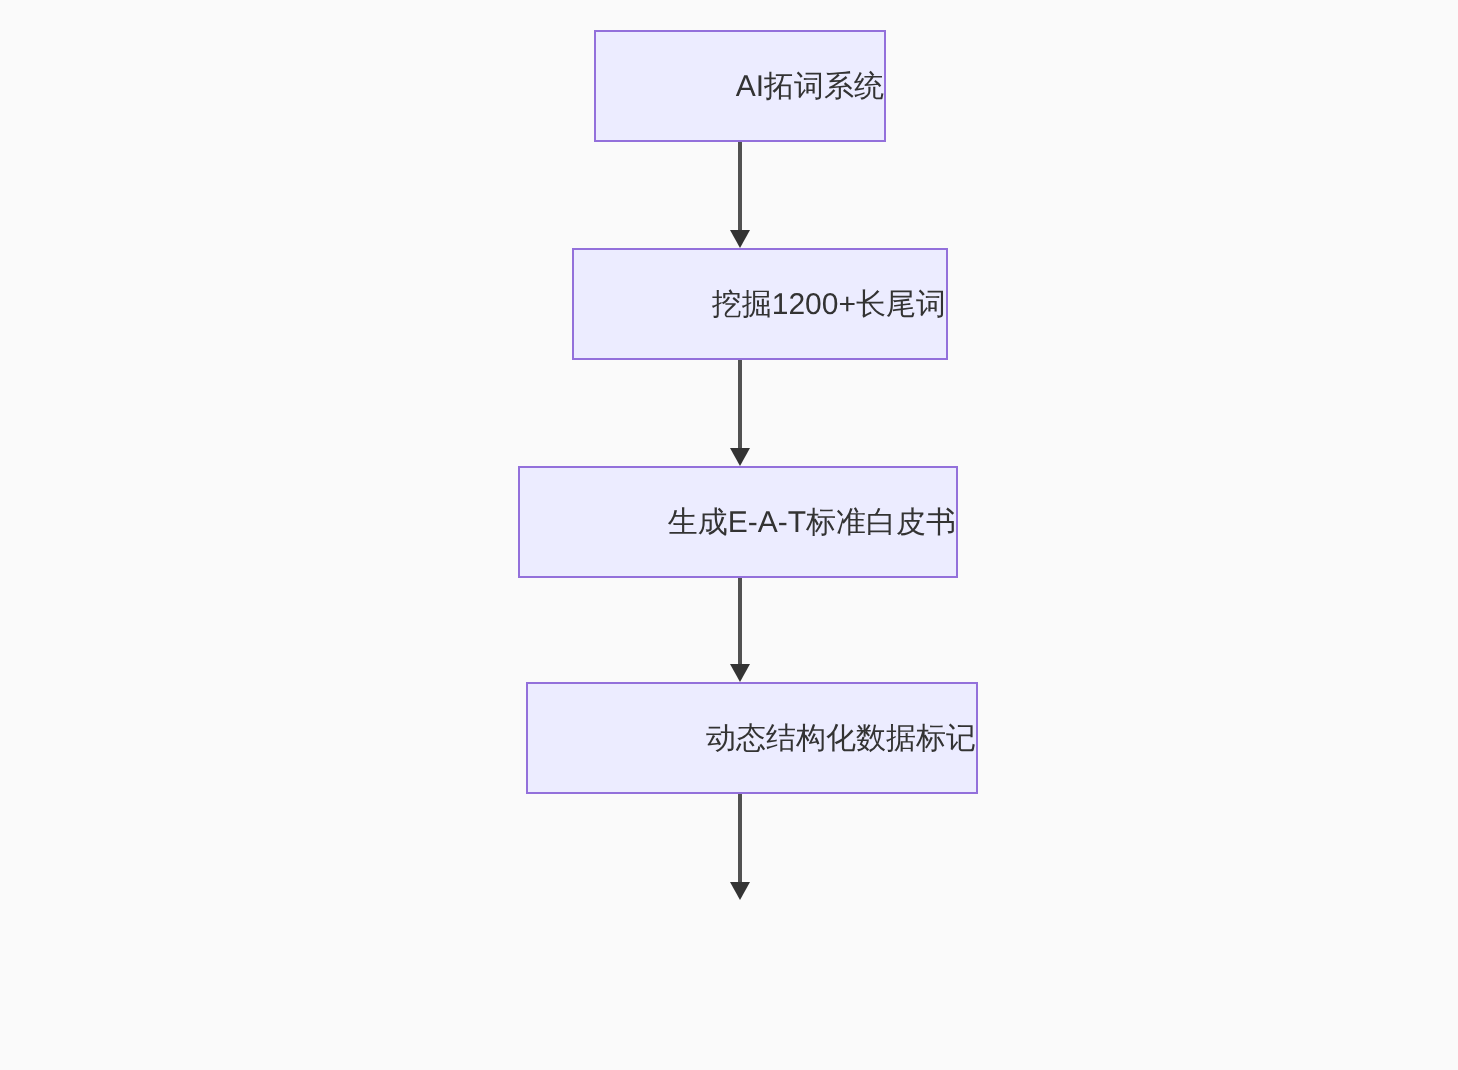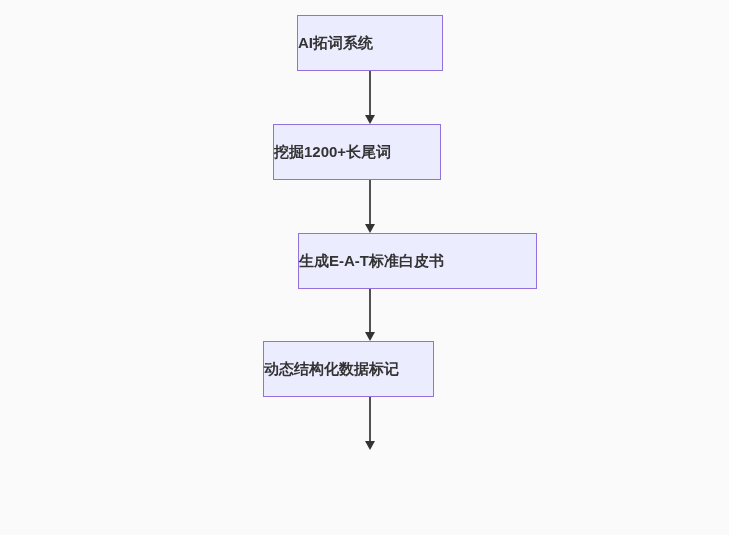"AI拓词系统" .node { font-weight: bold -> none; justify-content: flex-start -> flex-end }
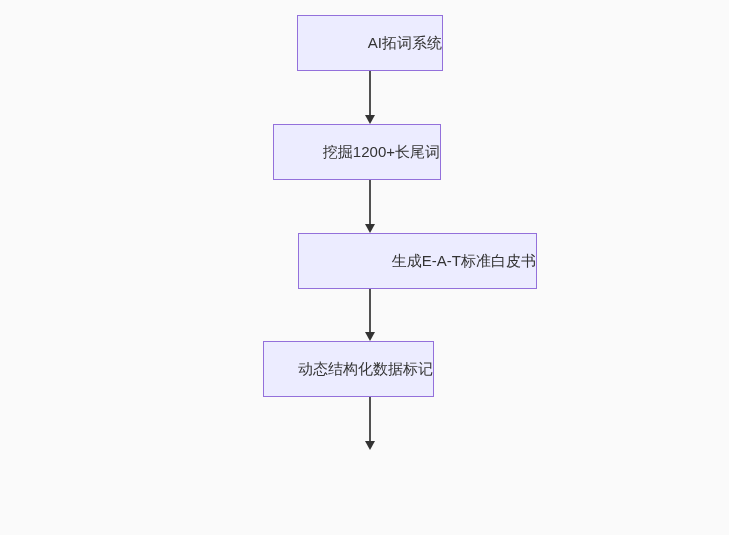"挖掘1200+长尾词" .node-b { left: 273px -> 286px; width: 168px -> 188px }
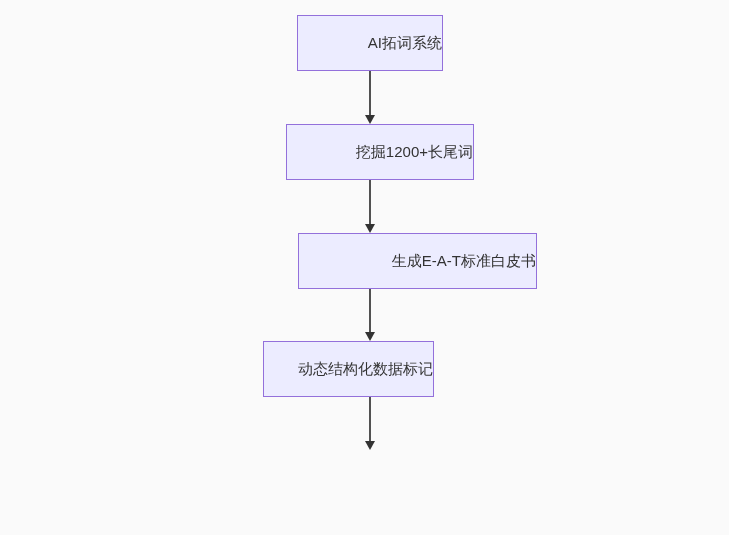"生成E-A-T标准白皮书" .node-c { margin-left: 39px -> none; width: 239px -> 220px }
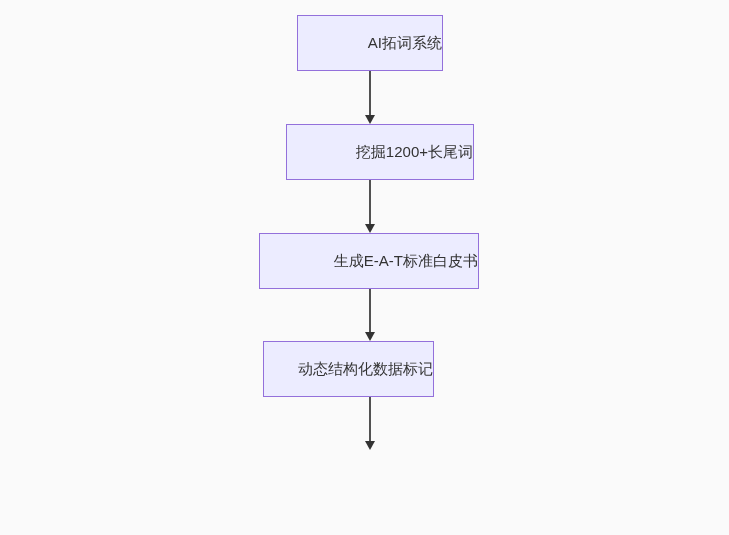"动态结构化数据标记" .node-d { width: 171px -> 226px }
